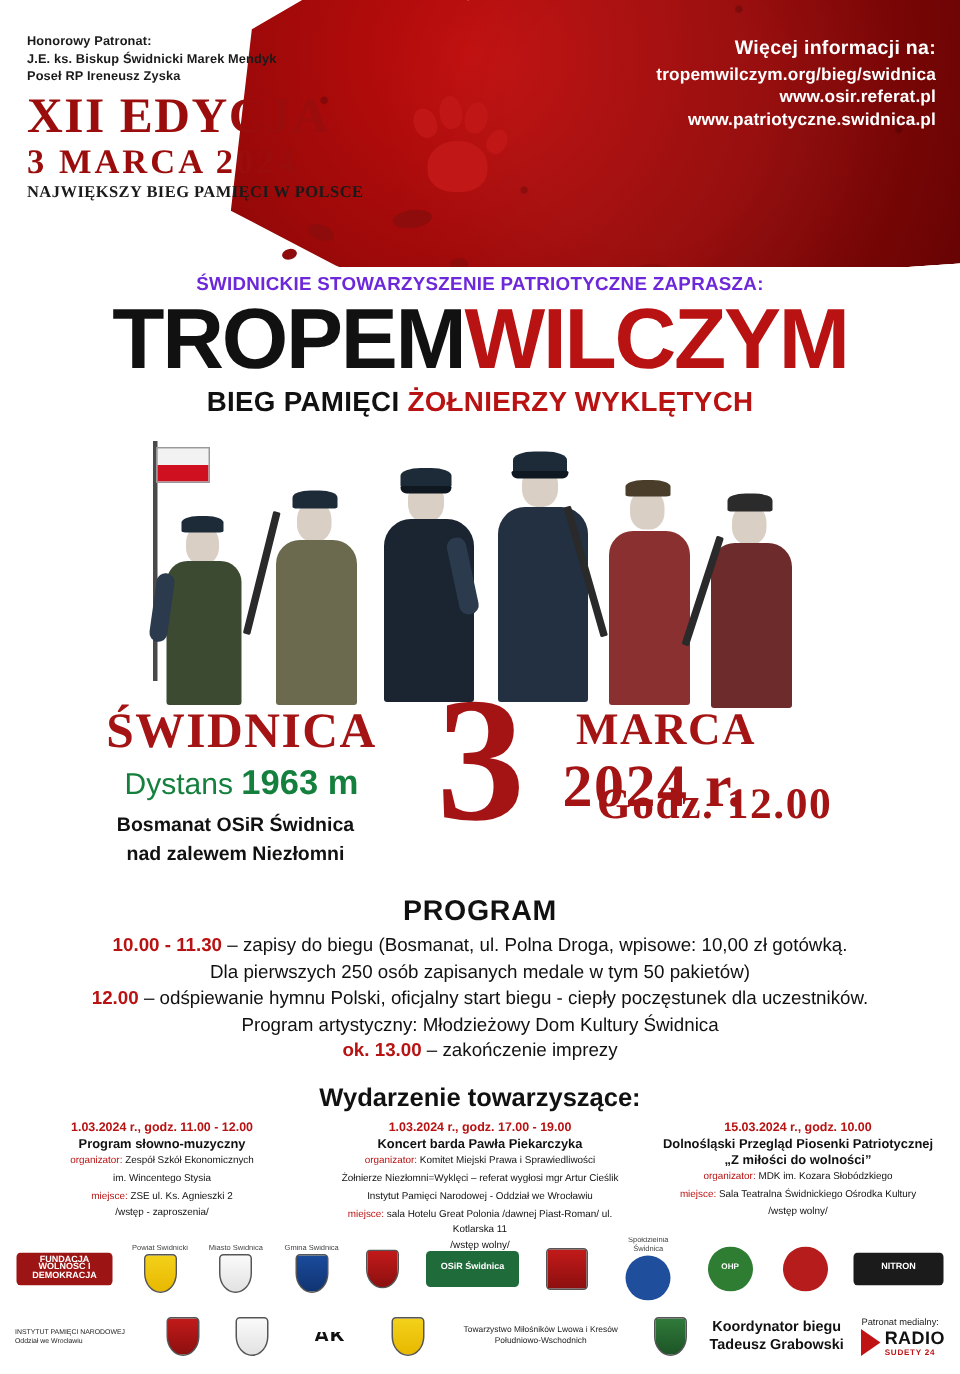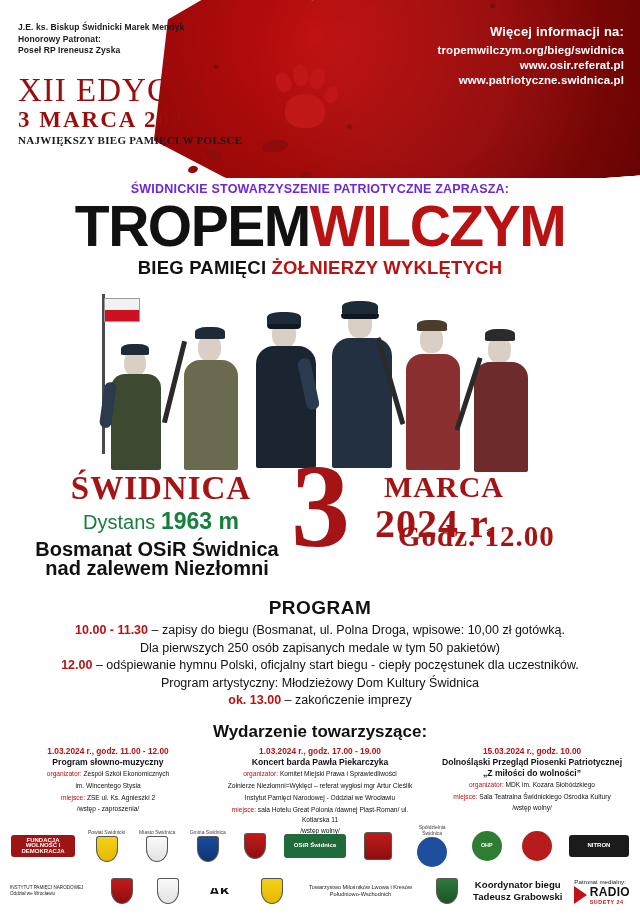"J.E. ks. Biskup Świdnicki Marek" div.patron-line { order: before "Honorowy Patronat:" -> after "Honorowy Patronat:" }
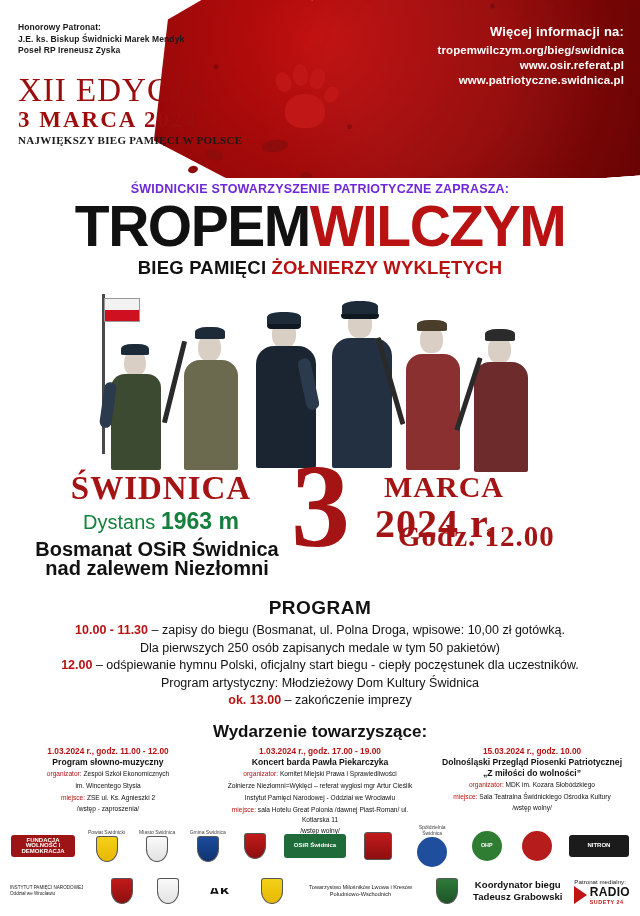"XII EDYCJA" .edition { font-weight: normal -> bold; margin-top: 16px -> 4px }
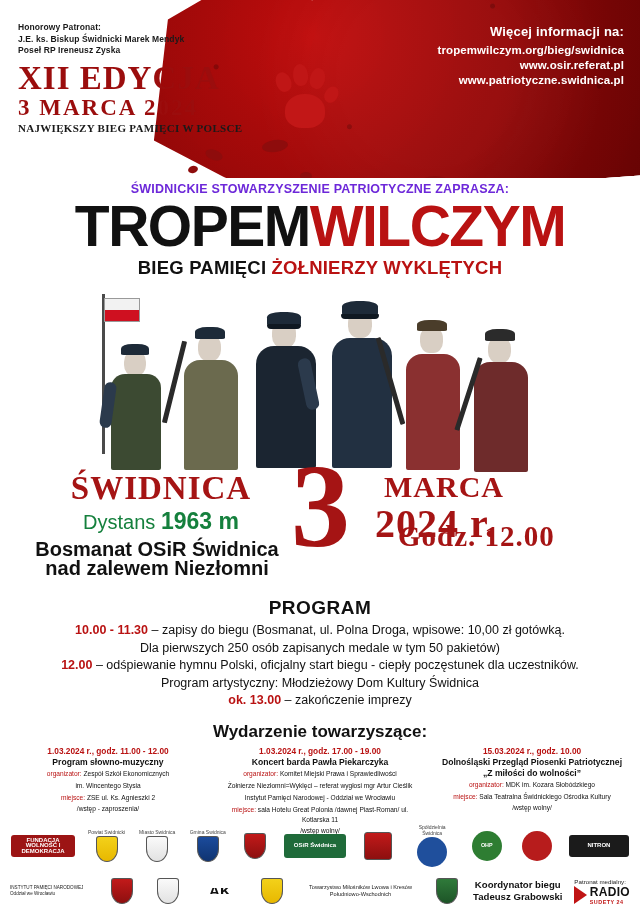"Bosmanat OSiR Świdnica" .bosmanat { font-size: 20px -> 13px }
